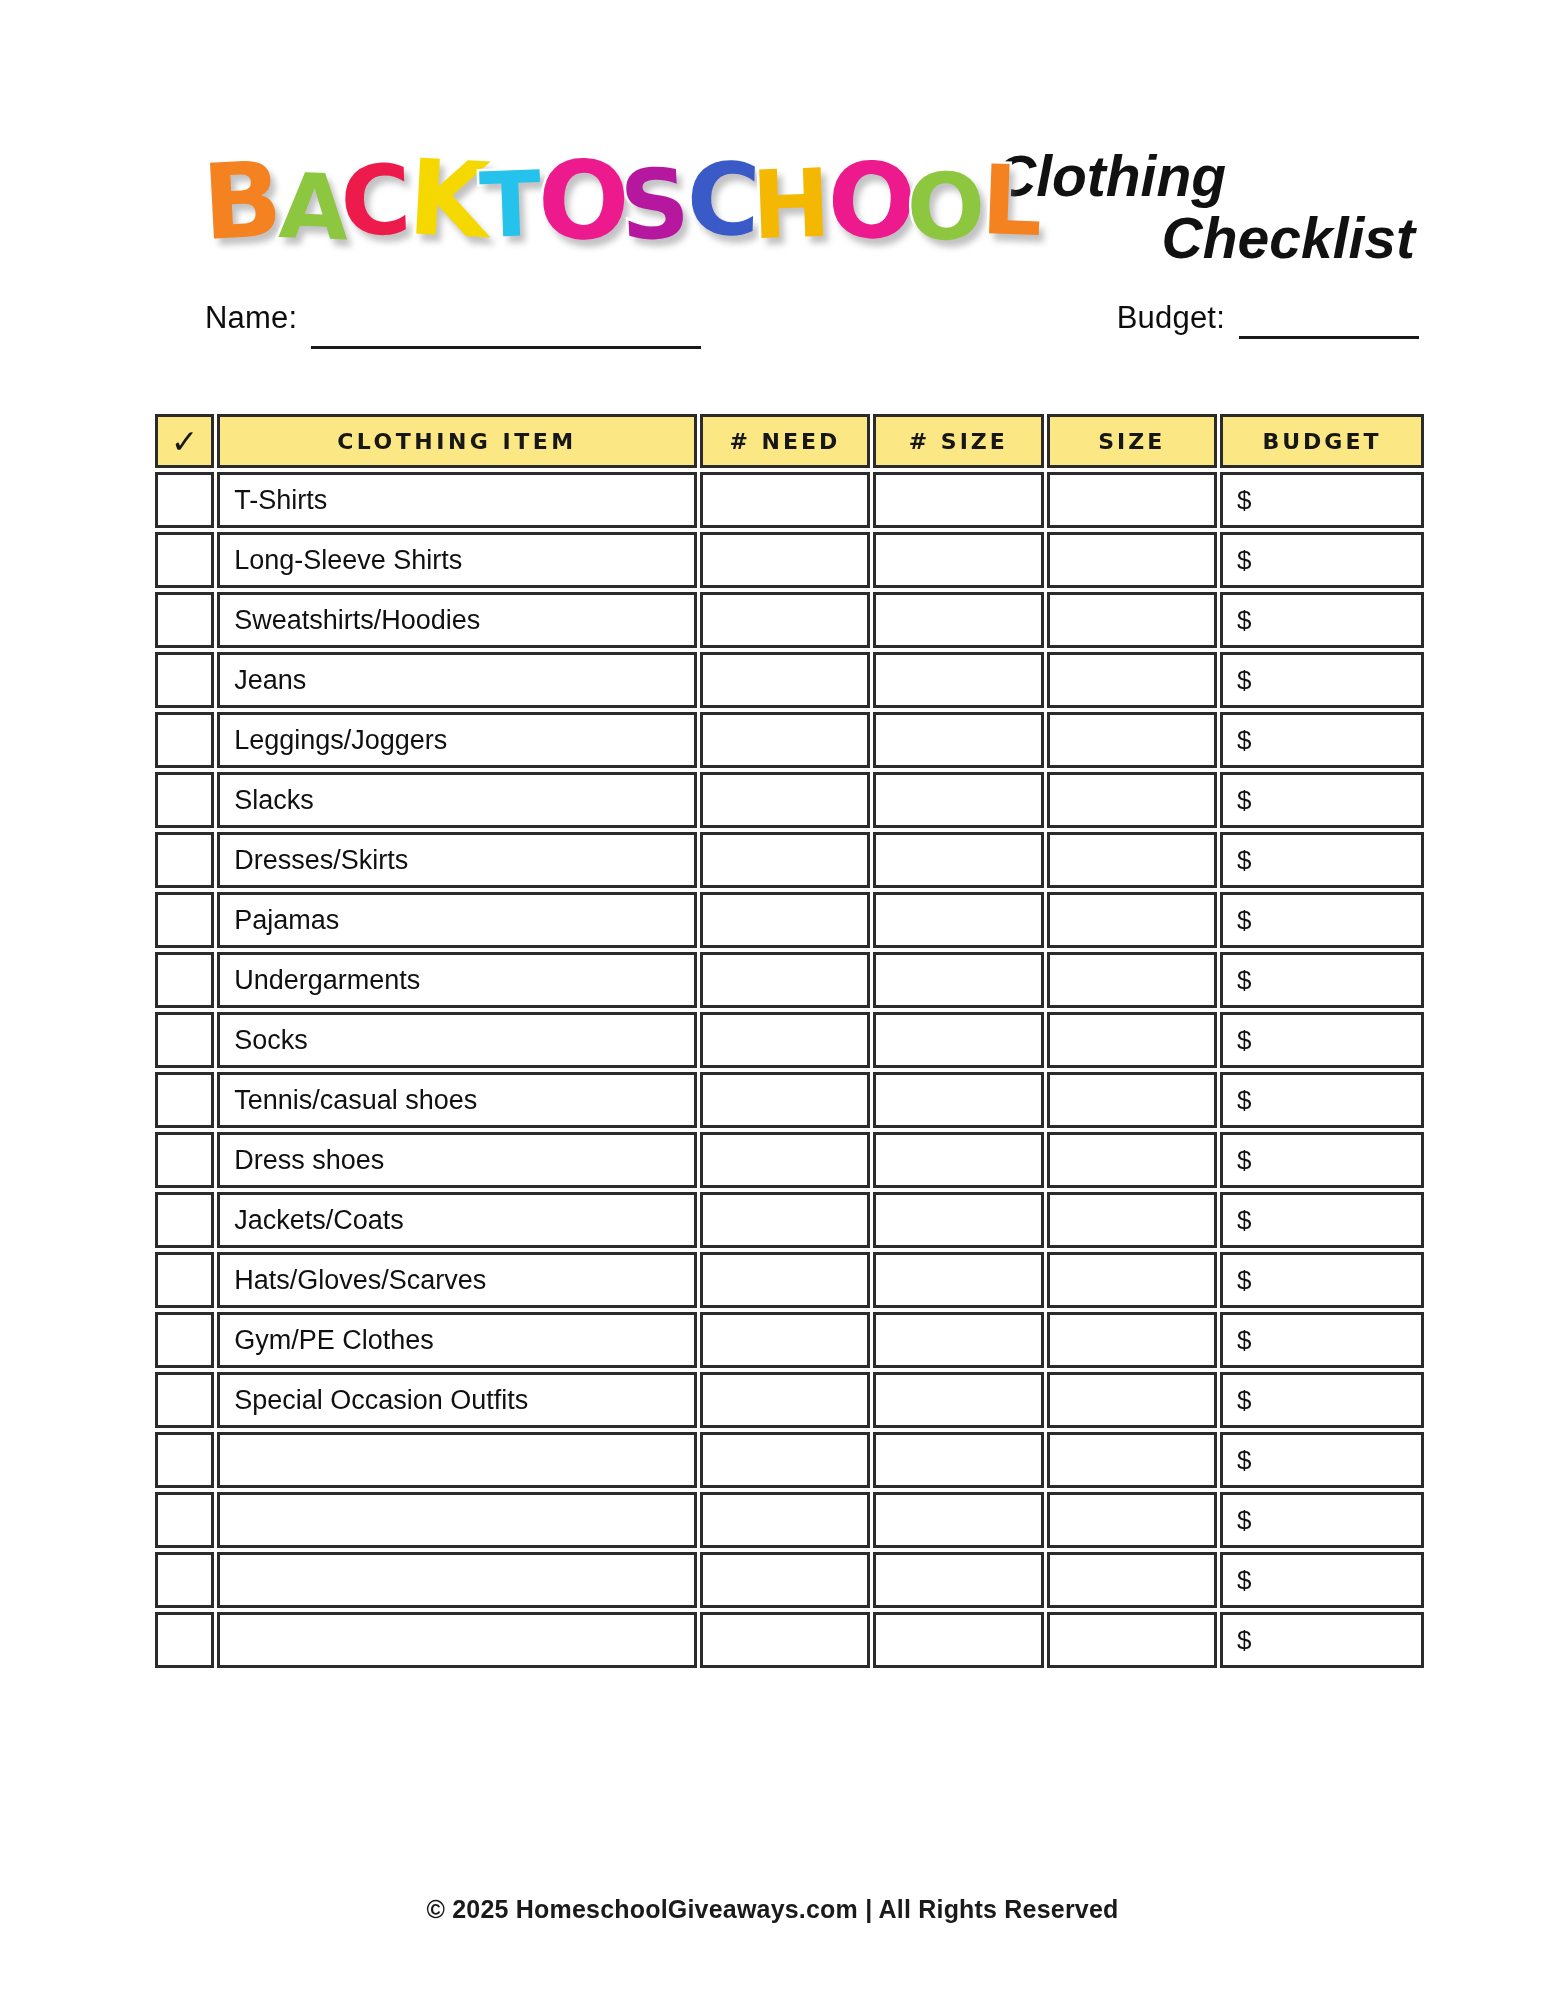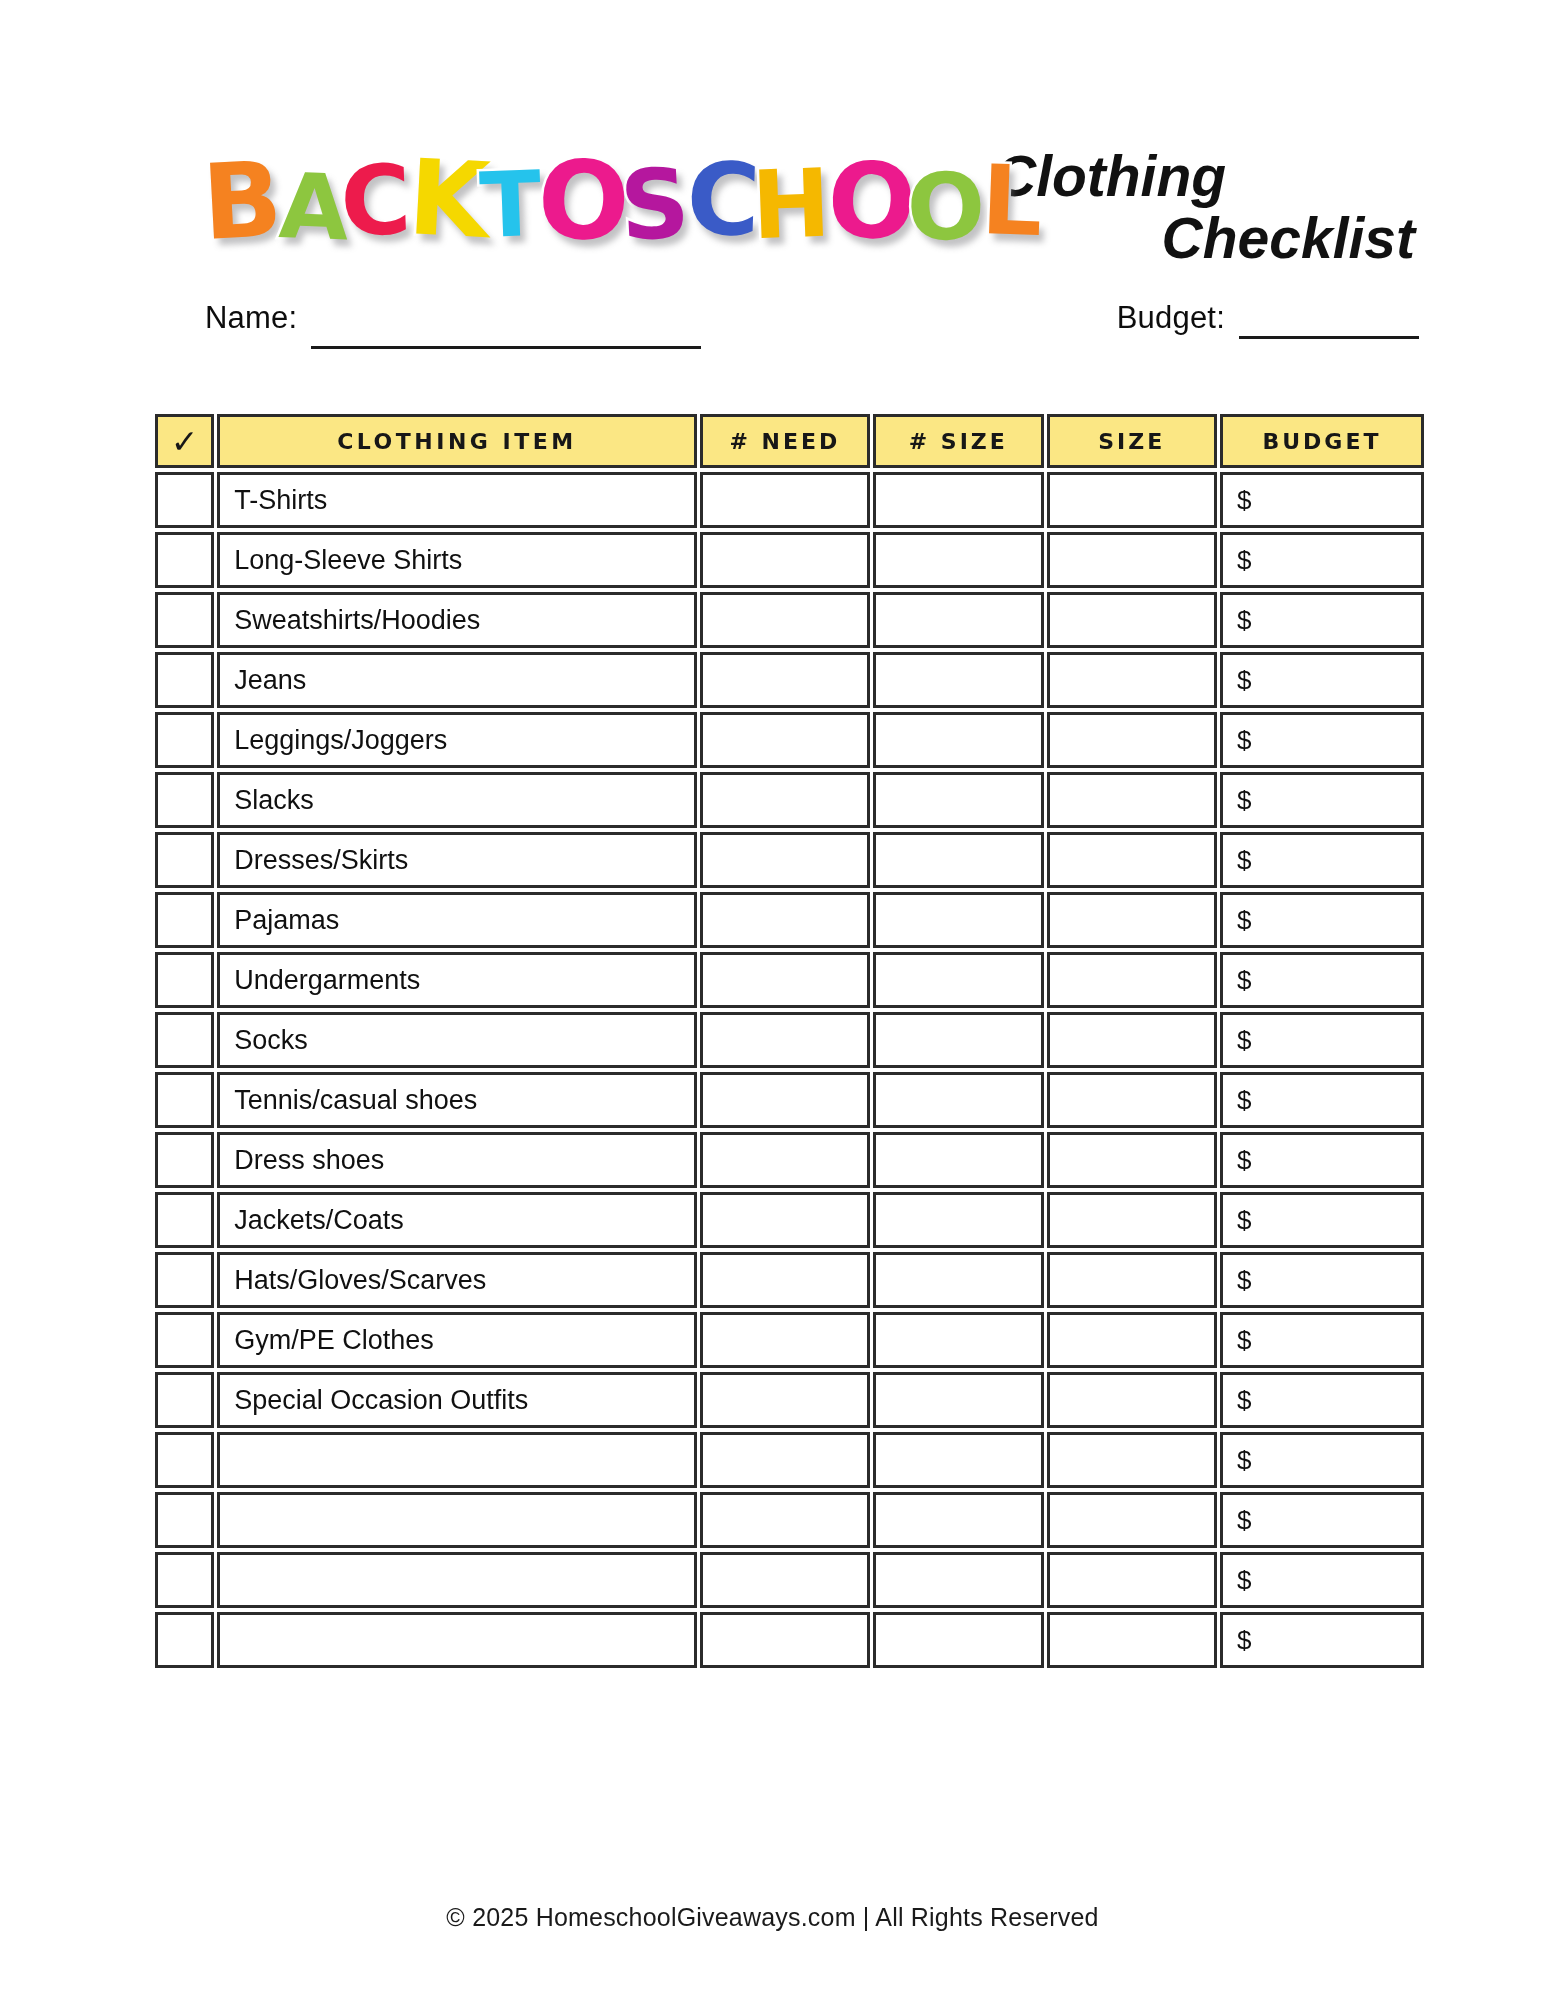"© 2025 HomeschoolGiveaways.com | All" .footer { bottom: 68px -> 76px; font-weight: none -> bold }
